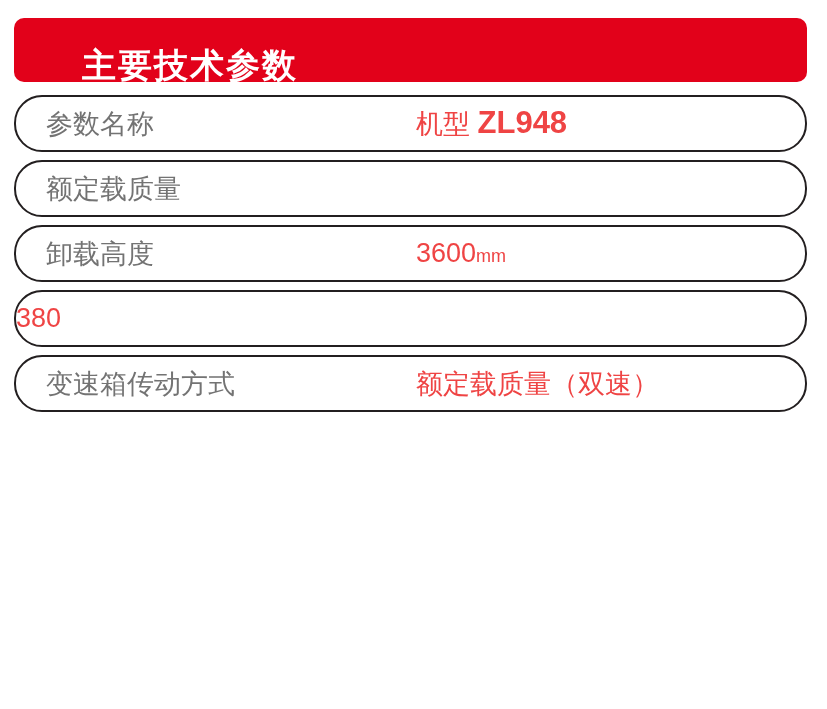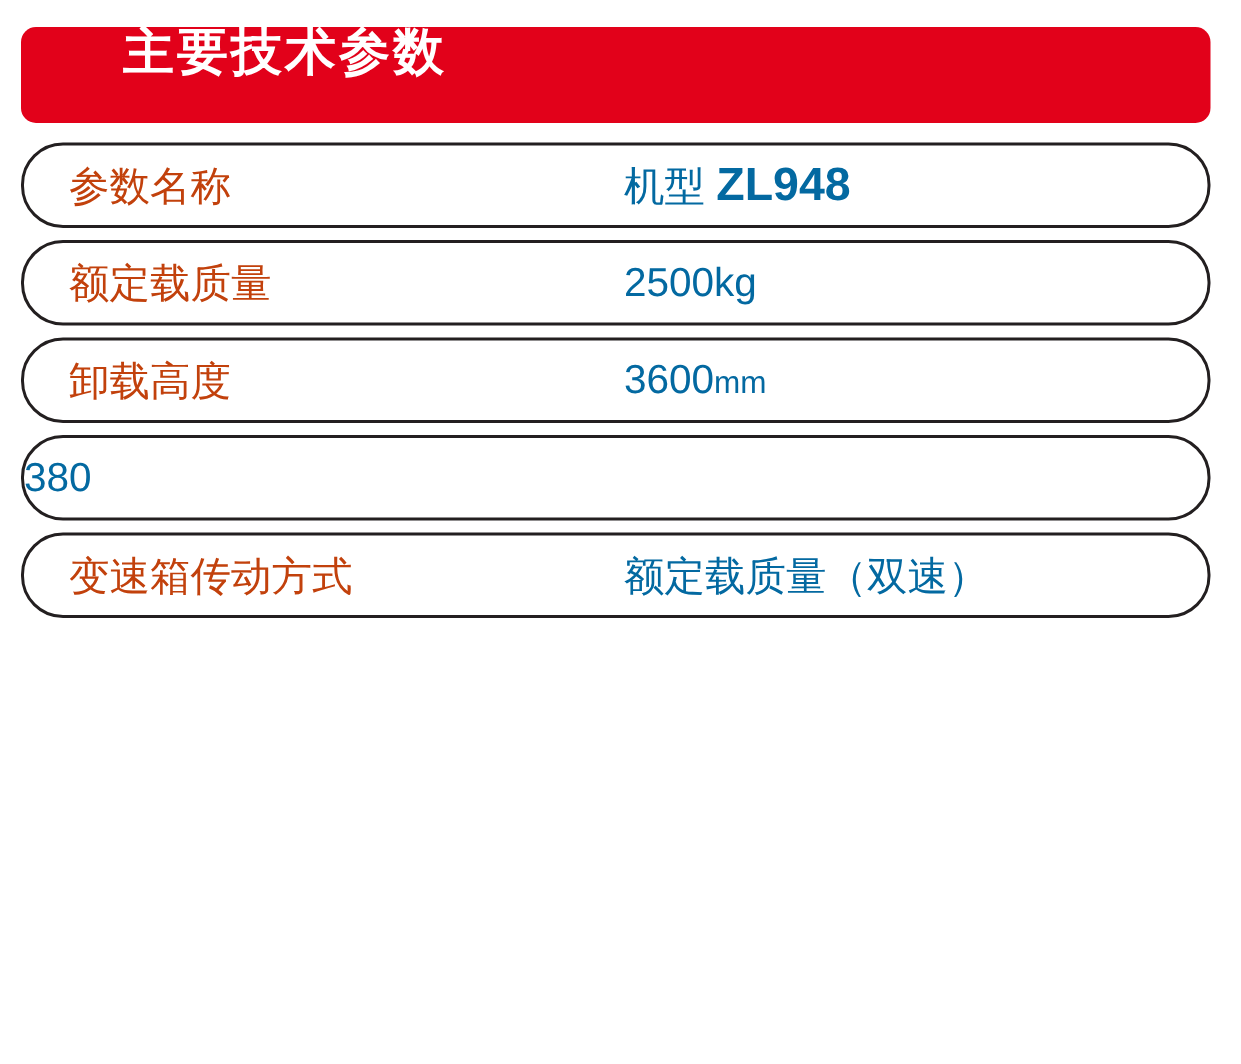"主要技术参数" .title-bar { align-items: flex-start -> flex-end }
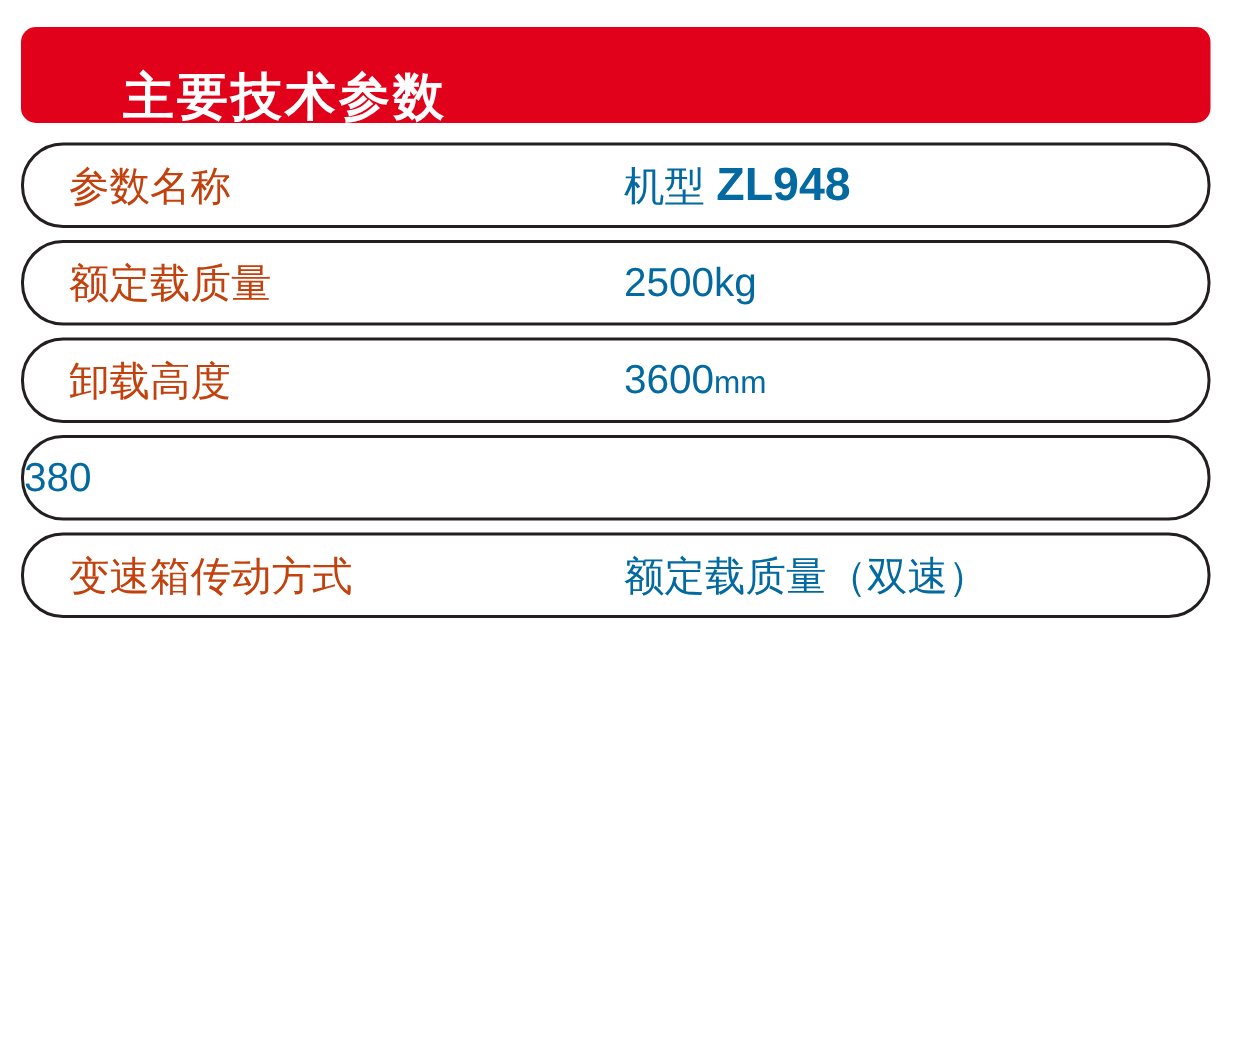"参数名称" .cell-label { color: #c2410c -> #737373 }
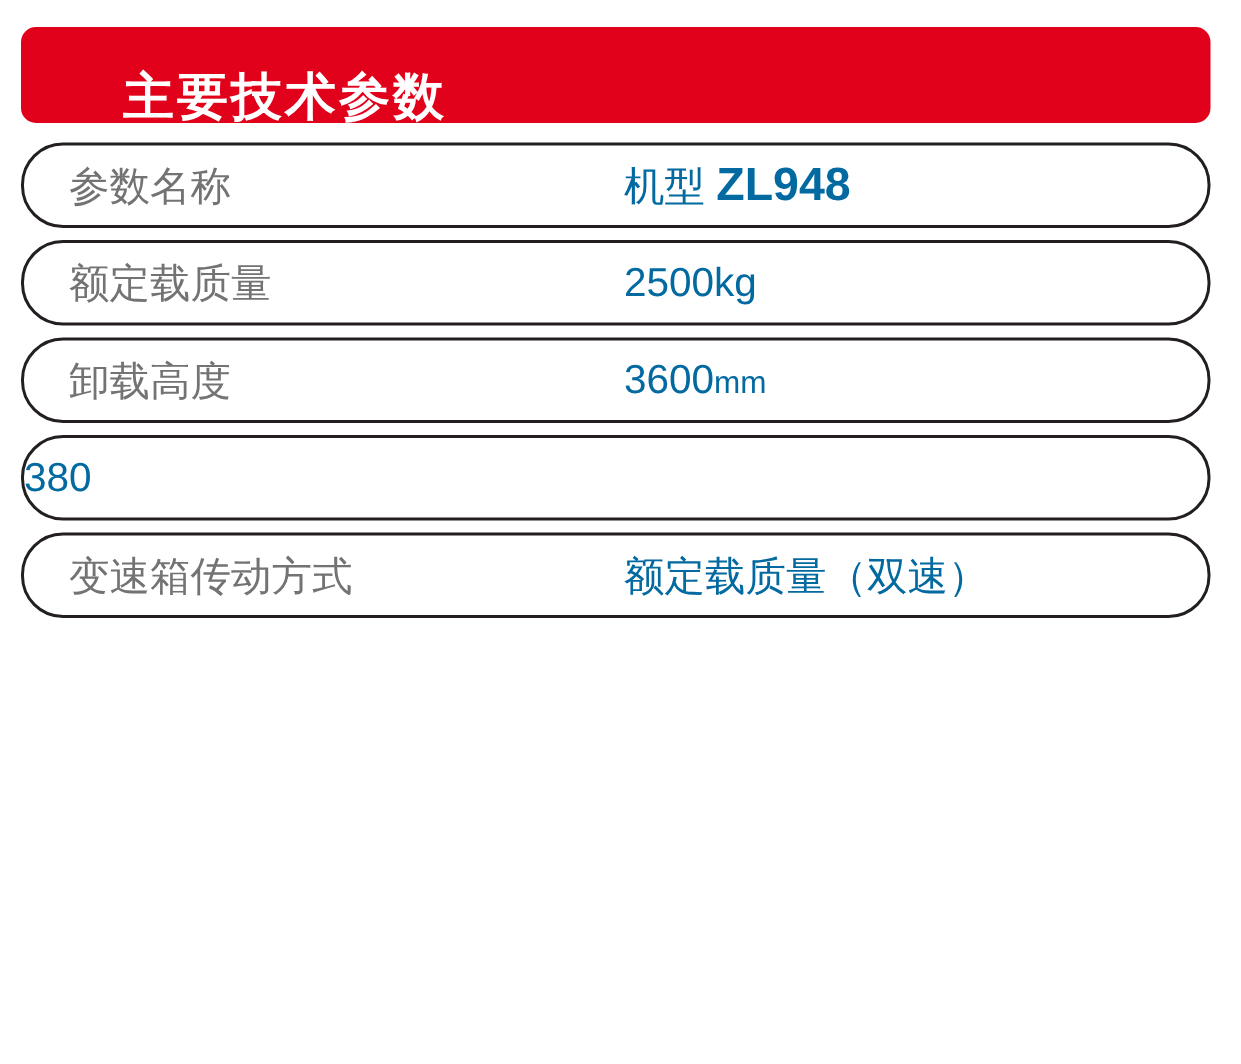"机型 ZL948" .cell-value { color: #0369a1 -> #ef4444 }
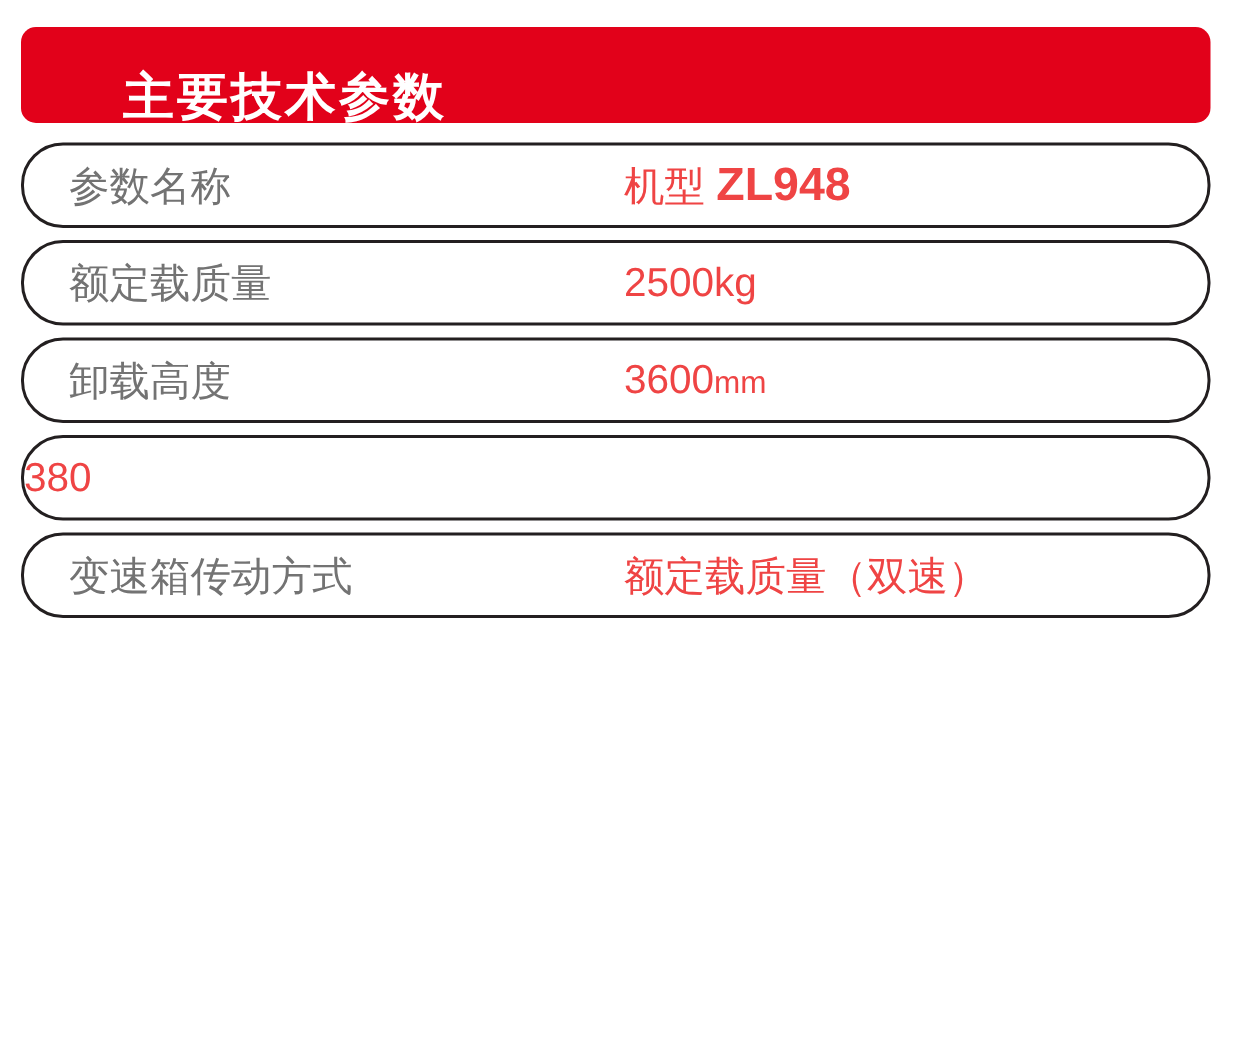"2500kg" div.cell-value { html: <div>2500kg</div> -> none }
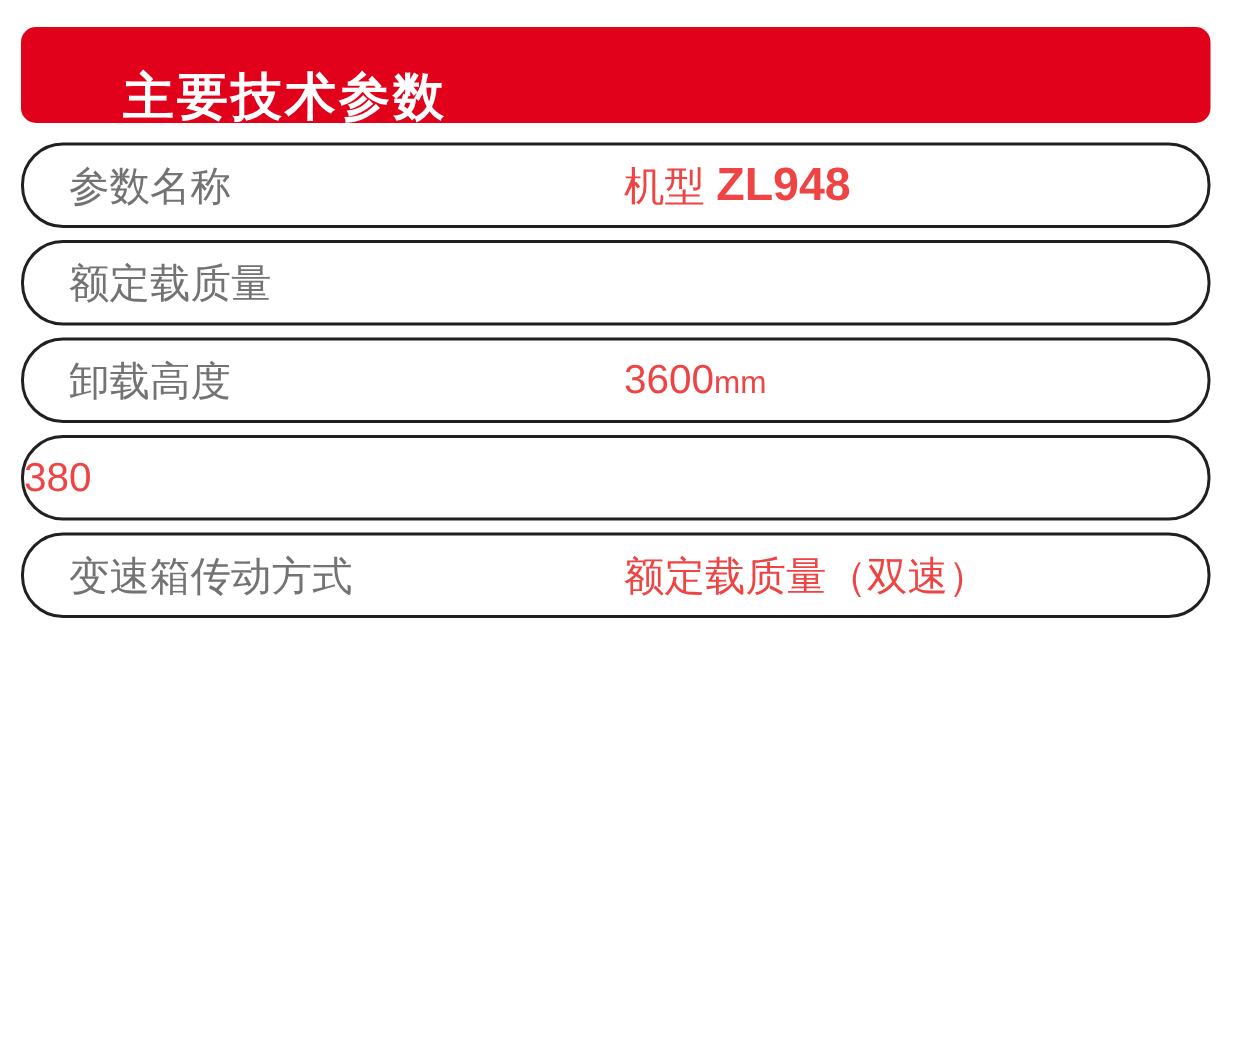"mm" .unit-small { font-size: 21px -> 18px }
